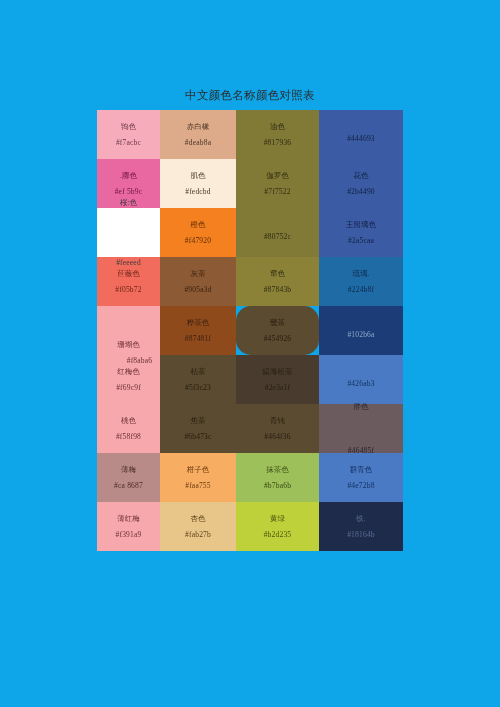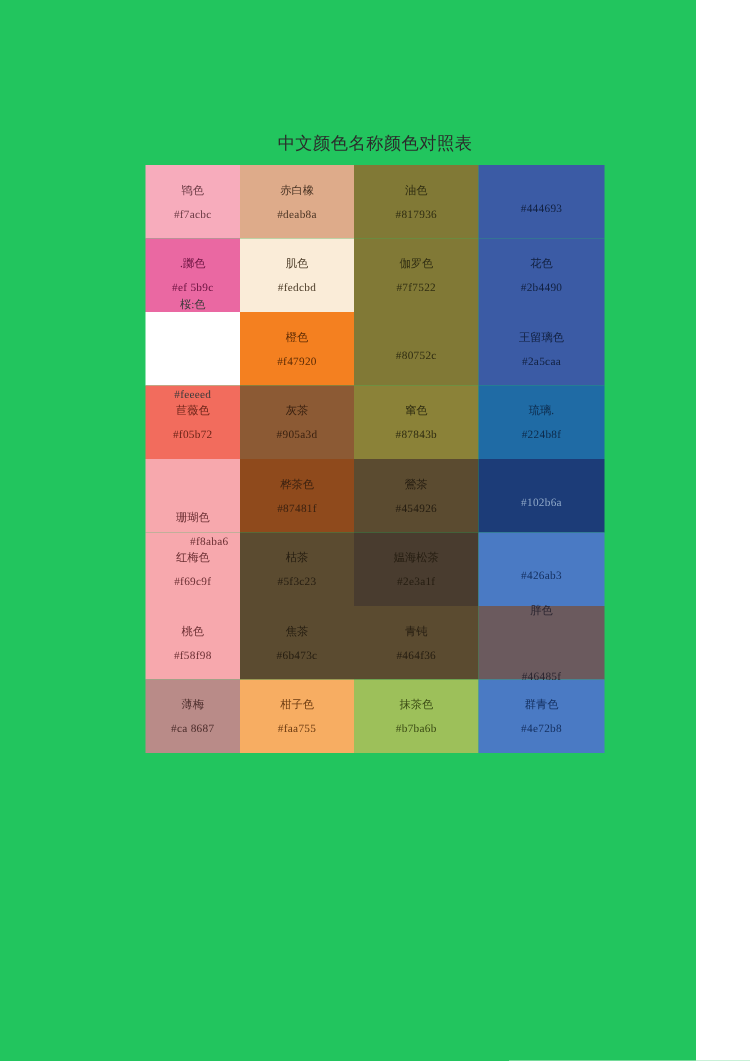"中文颜色名称颜色对照表" .page { background: #22c55e -> #0ea5e9; width: 464px -> 500px }
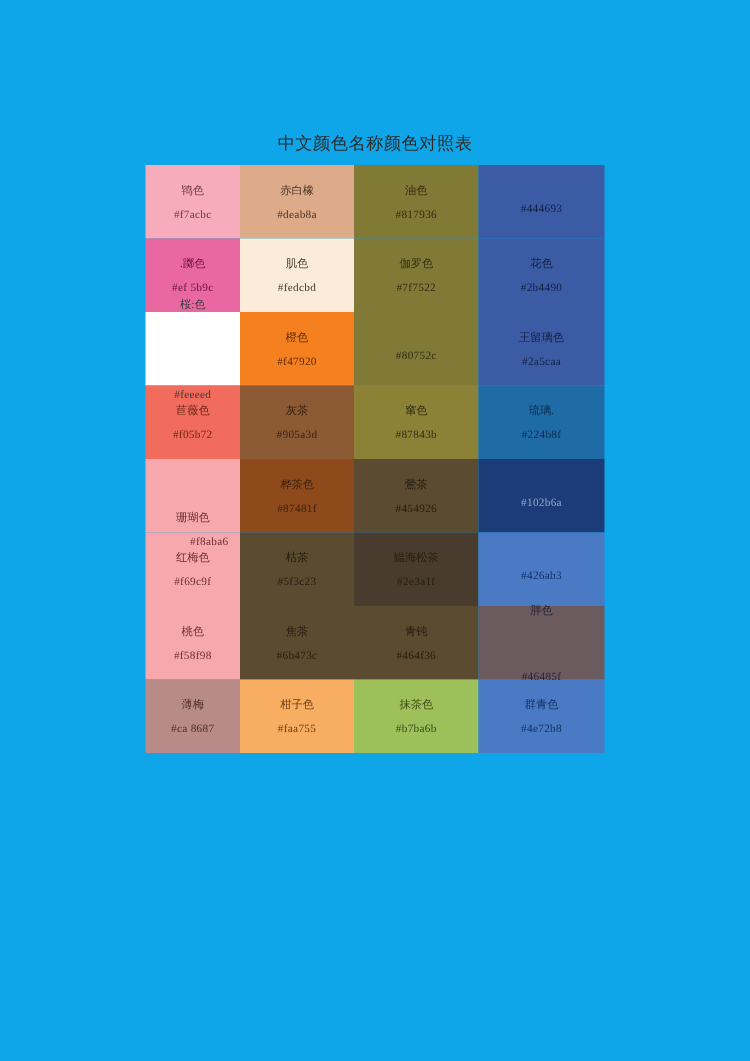"鶯茶" td { border-radius: none -> 15px }
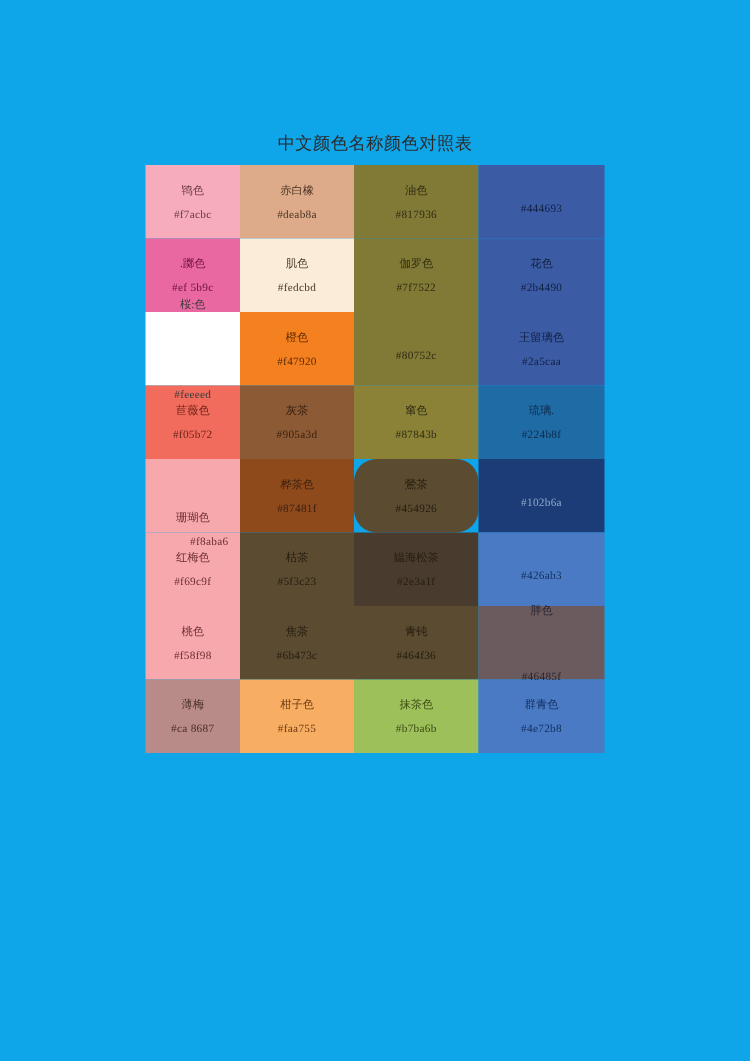"薄红梅" tr { html: none -> <tr> <td> <div> <div>薄红梅</div> <div>#f391a9</div> </div> </td> <td> <div> <div>杏色</div> <div>#fab27b</div> </div> </td> <td> <div> <div>黄绿</div> <div>#b2d235</div> </div> </td> <td> <div> <div>铁.</div> <div>#18164b</div> </div> </td> </tr> }
